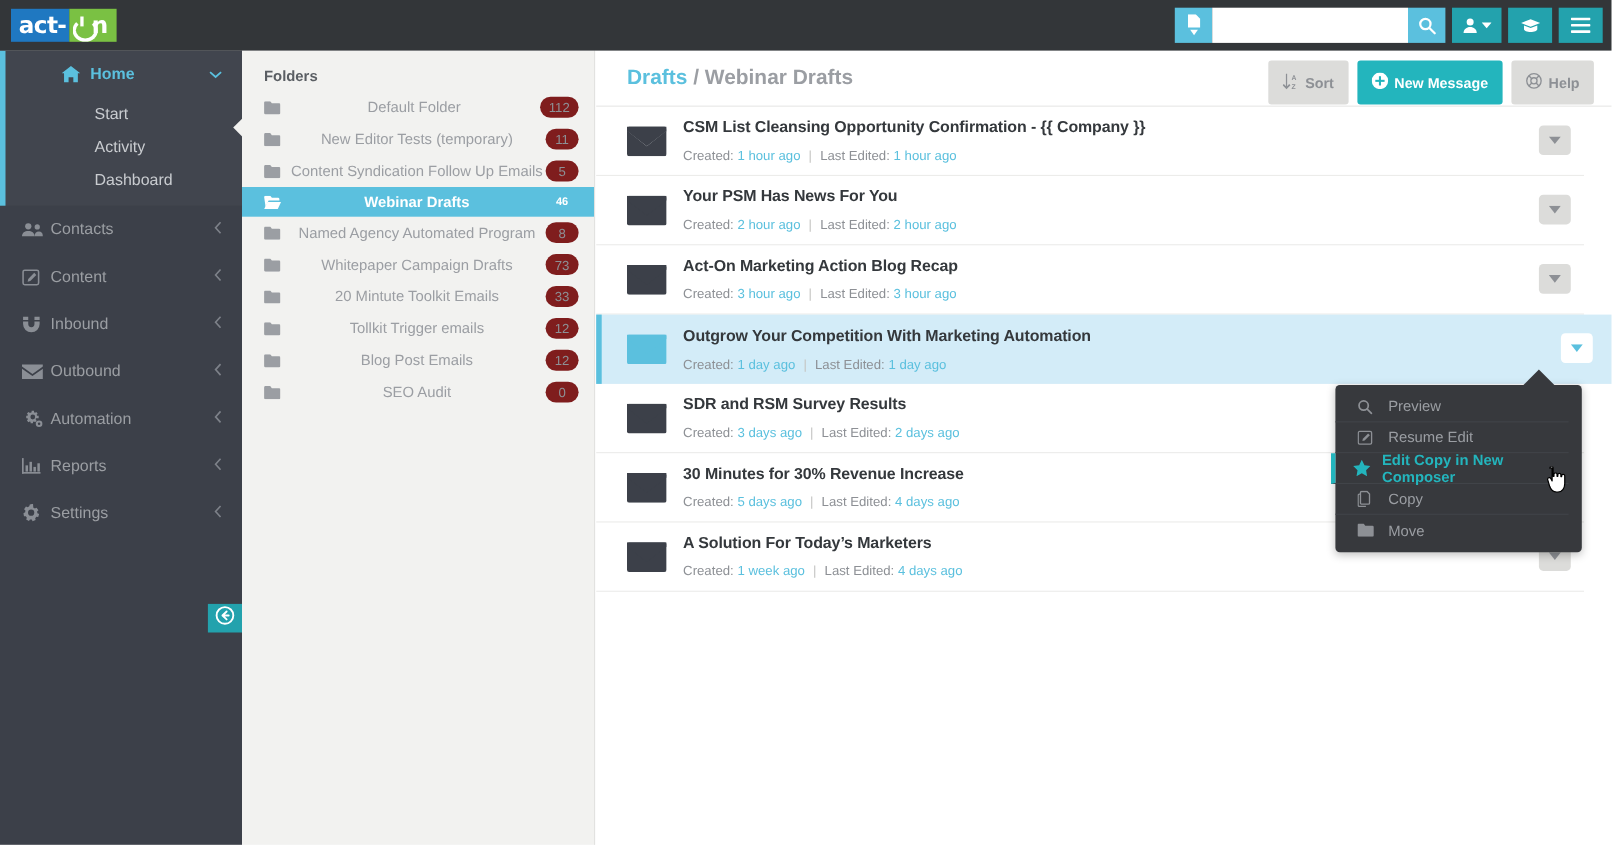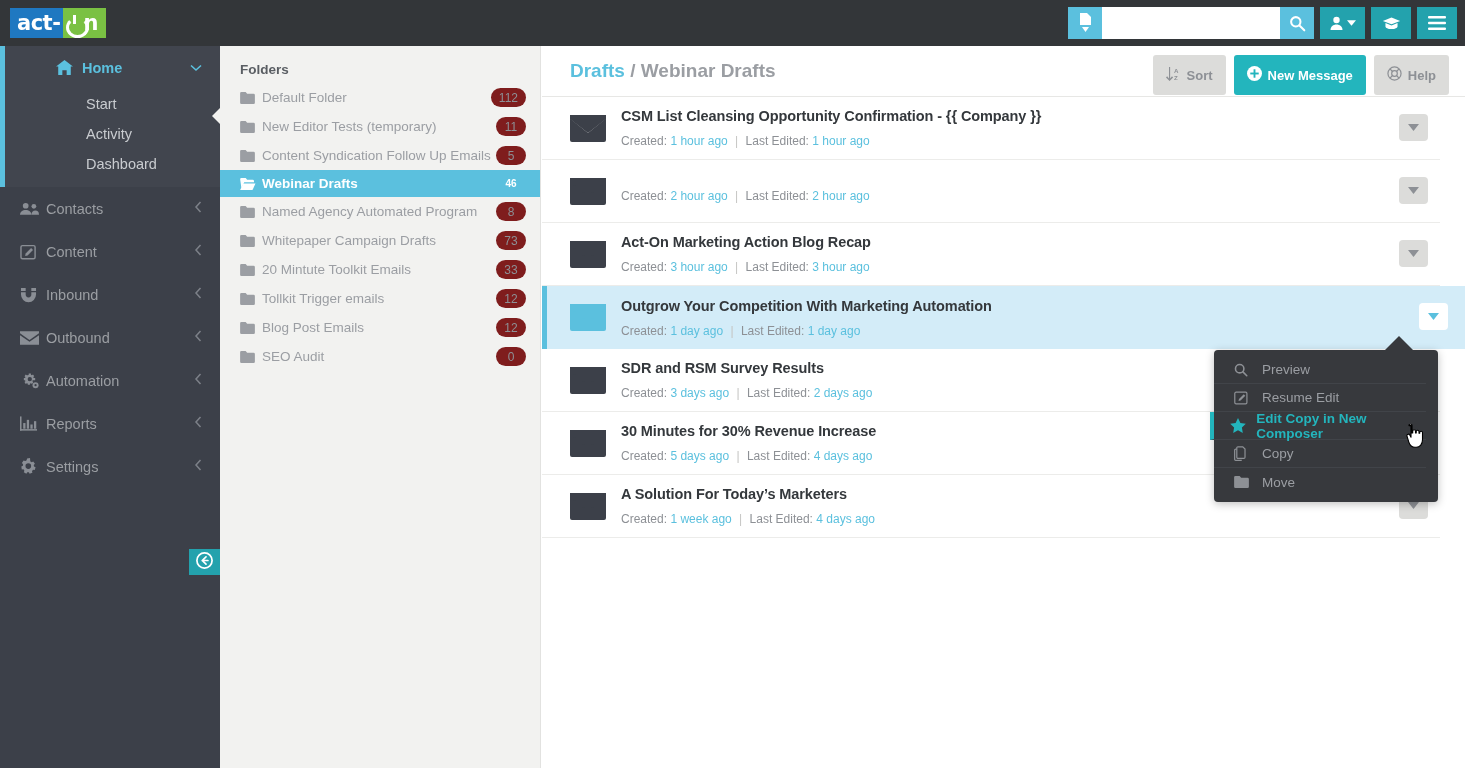"Default Folder" .folder-row { text-align: none -> center }
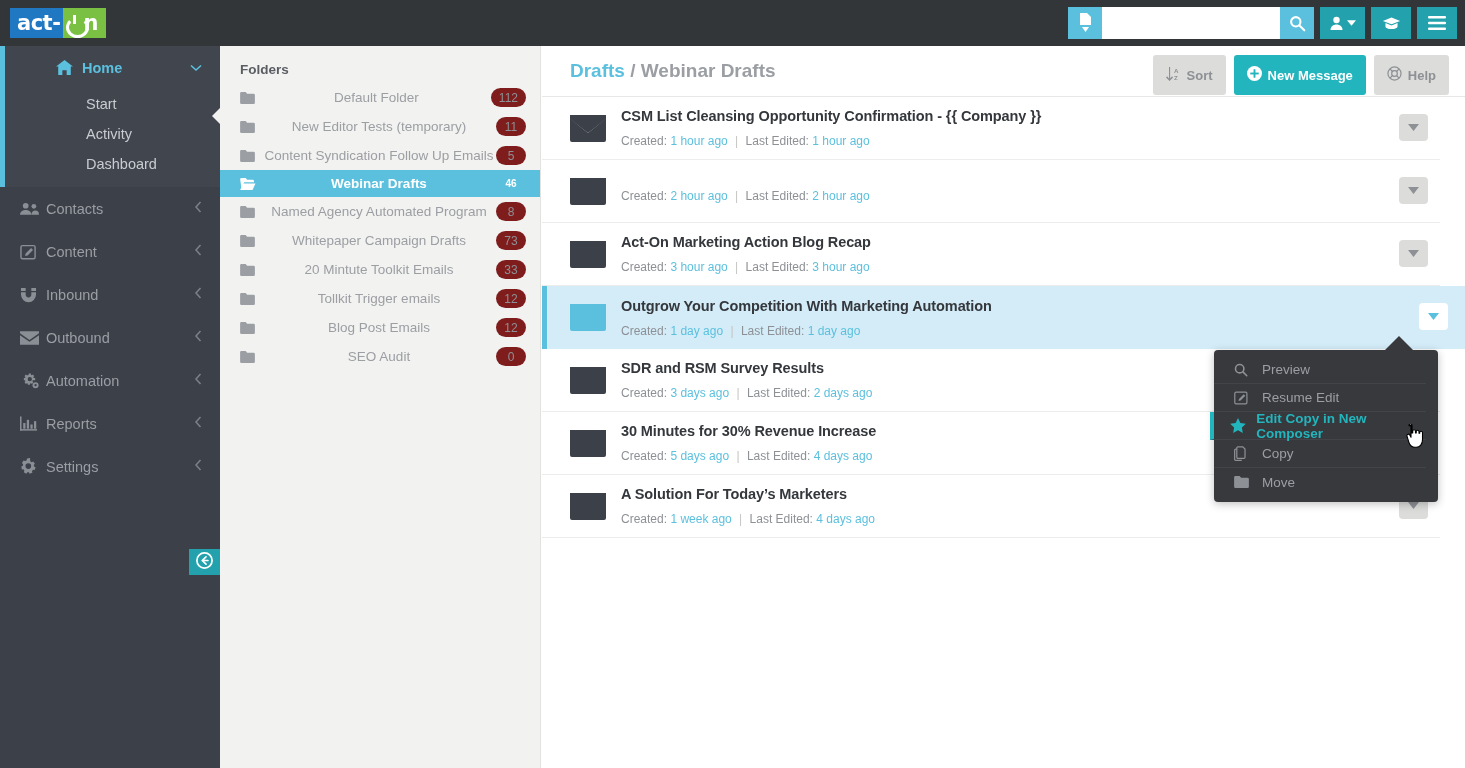"Your PSM Has News For" div.msg-title { html: none -> <div>Your PSM Has News For You</div> }
